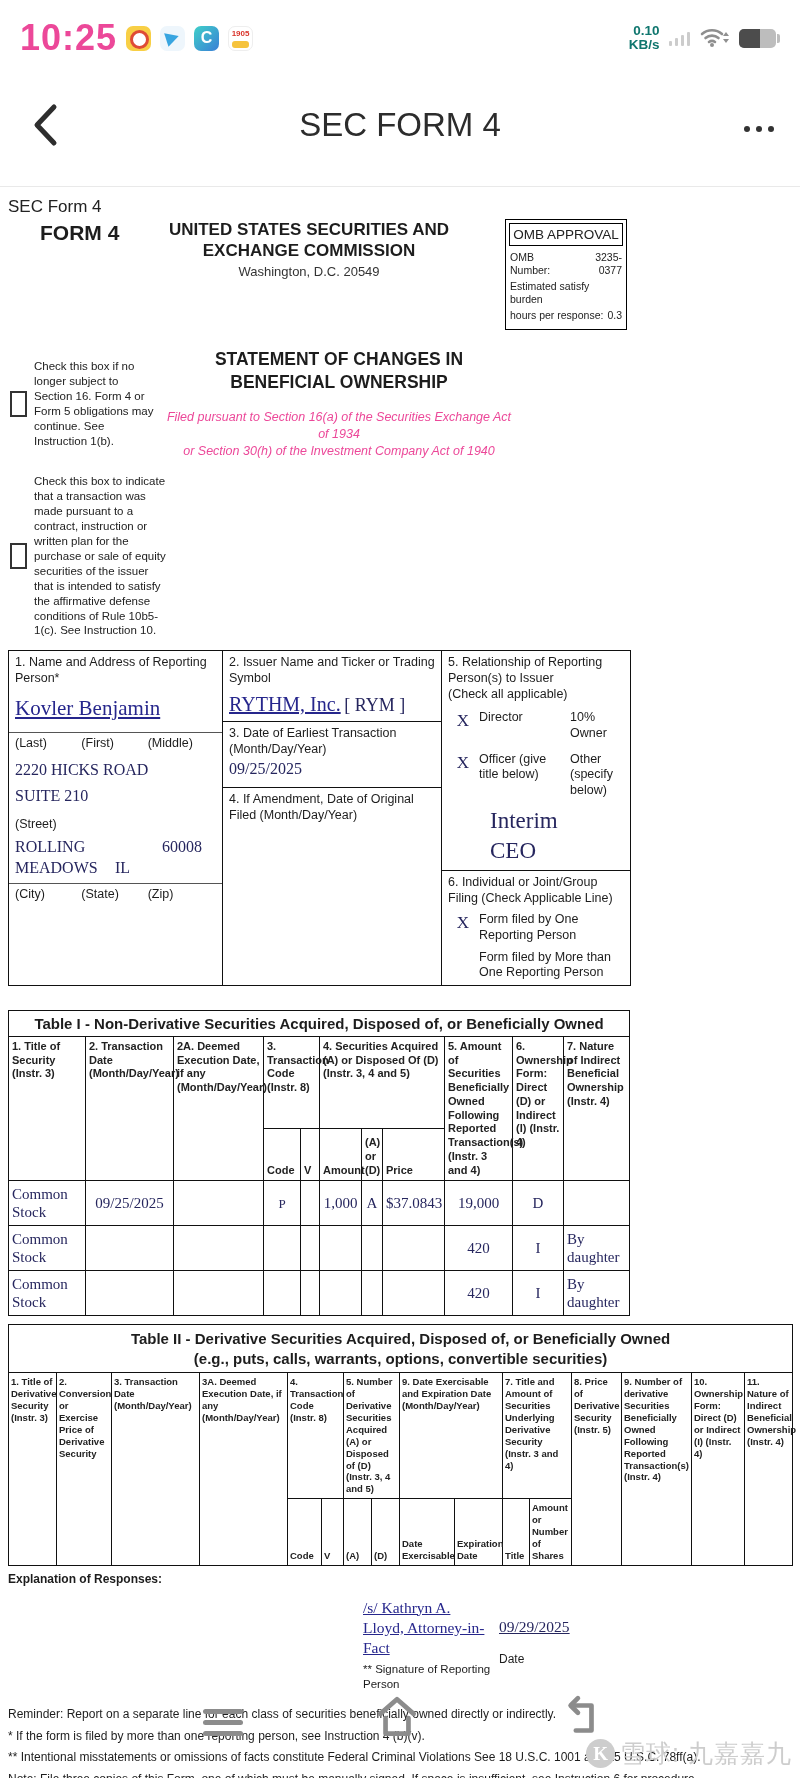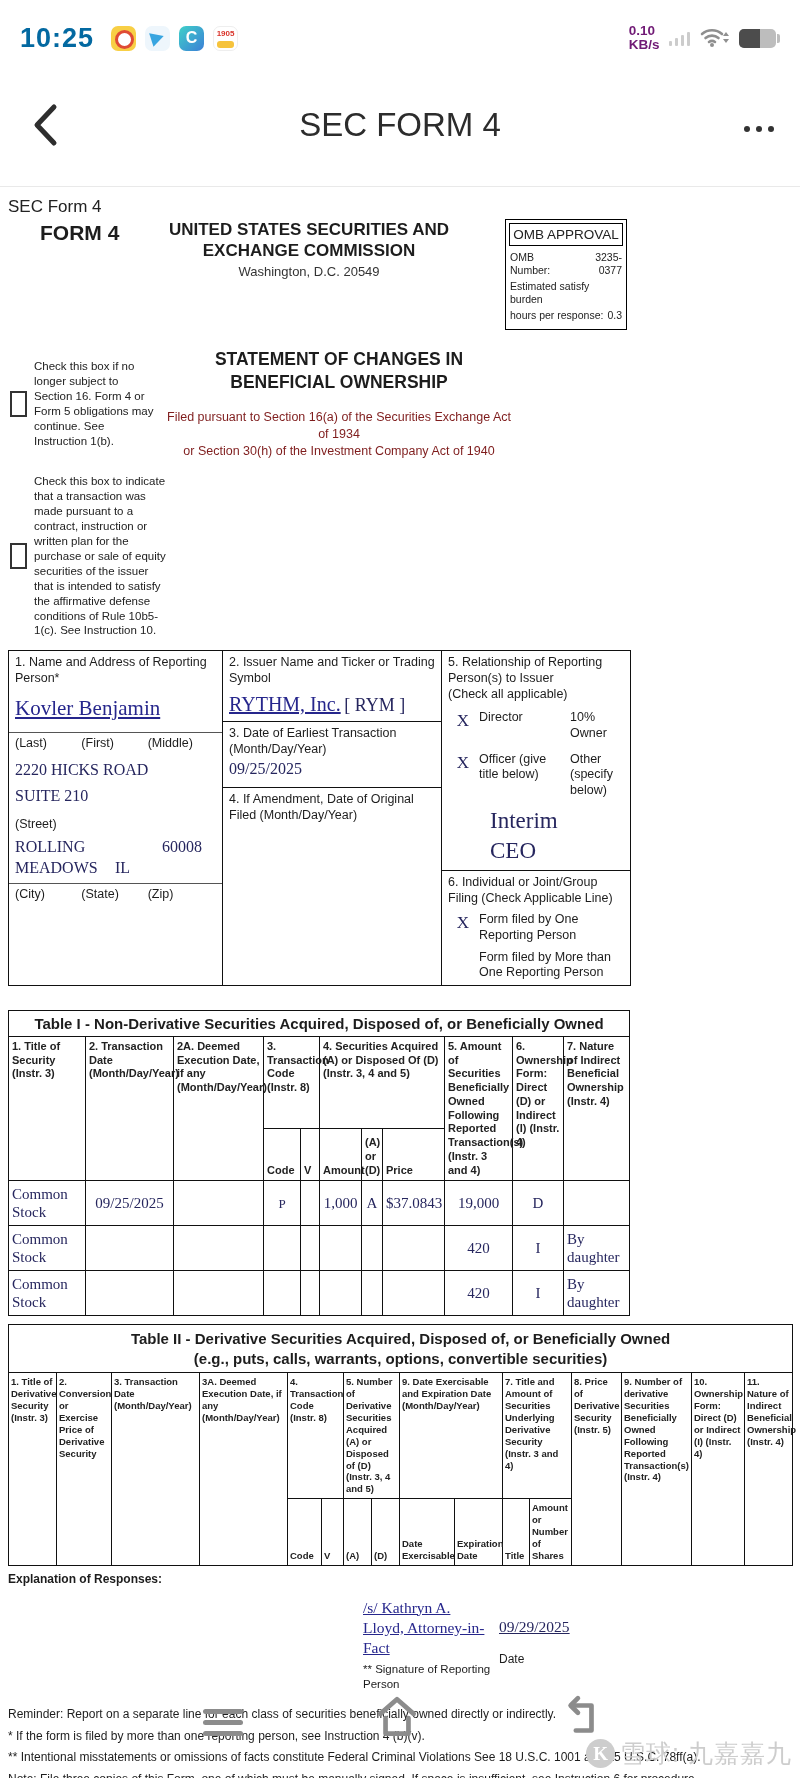"10:25" .sb-time { color: #0369a1 -> #ec4899; font-size: 27px -> 36px; margin-right: 8px -> none }
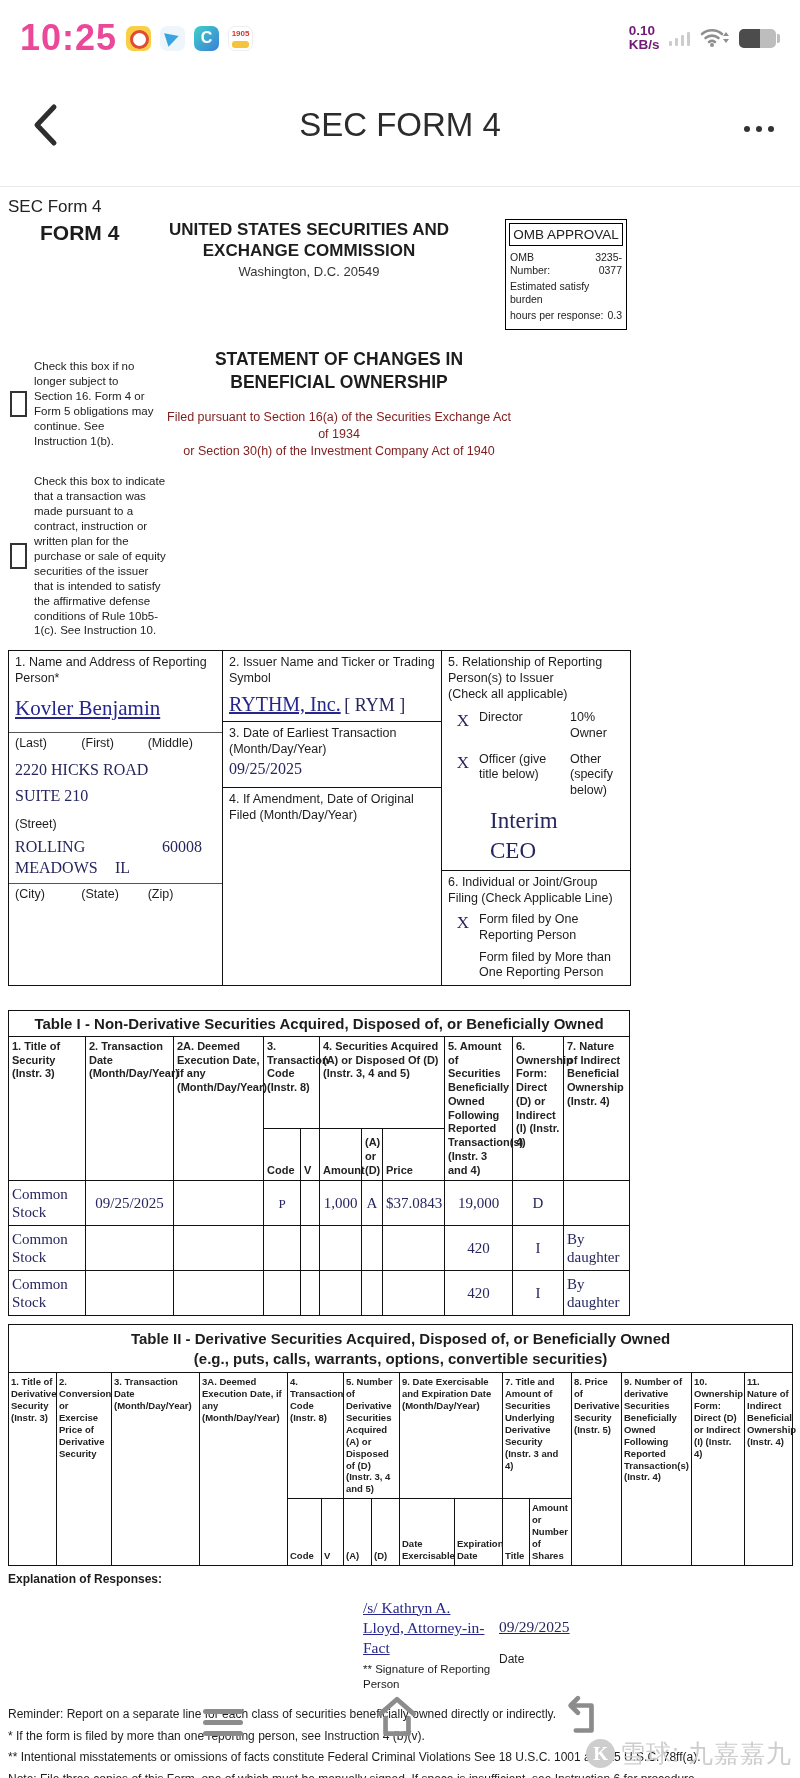"0.10" .net { align-items: none -> flex-end; color: #701a75 -> #0f766e }
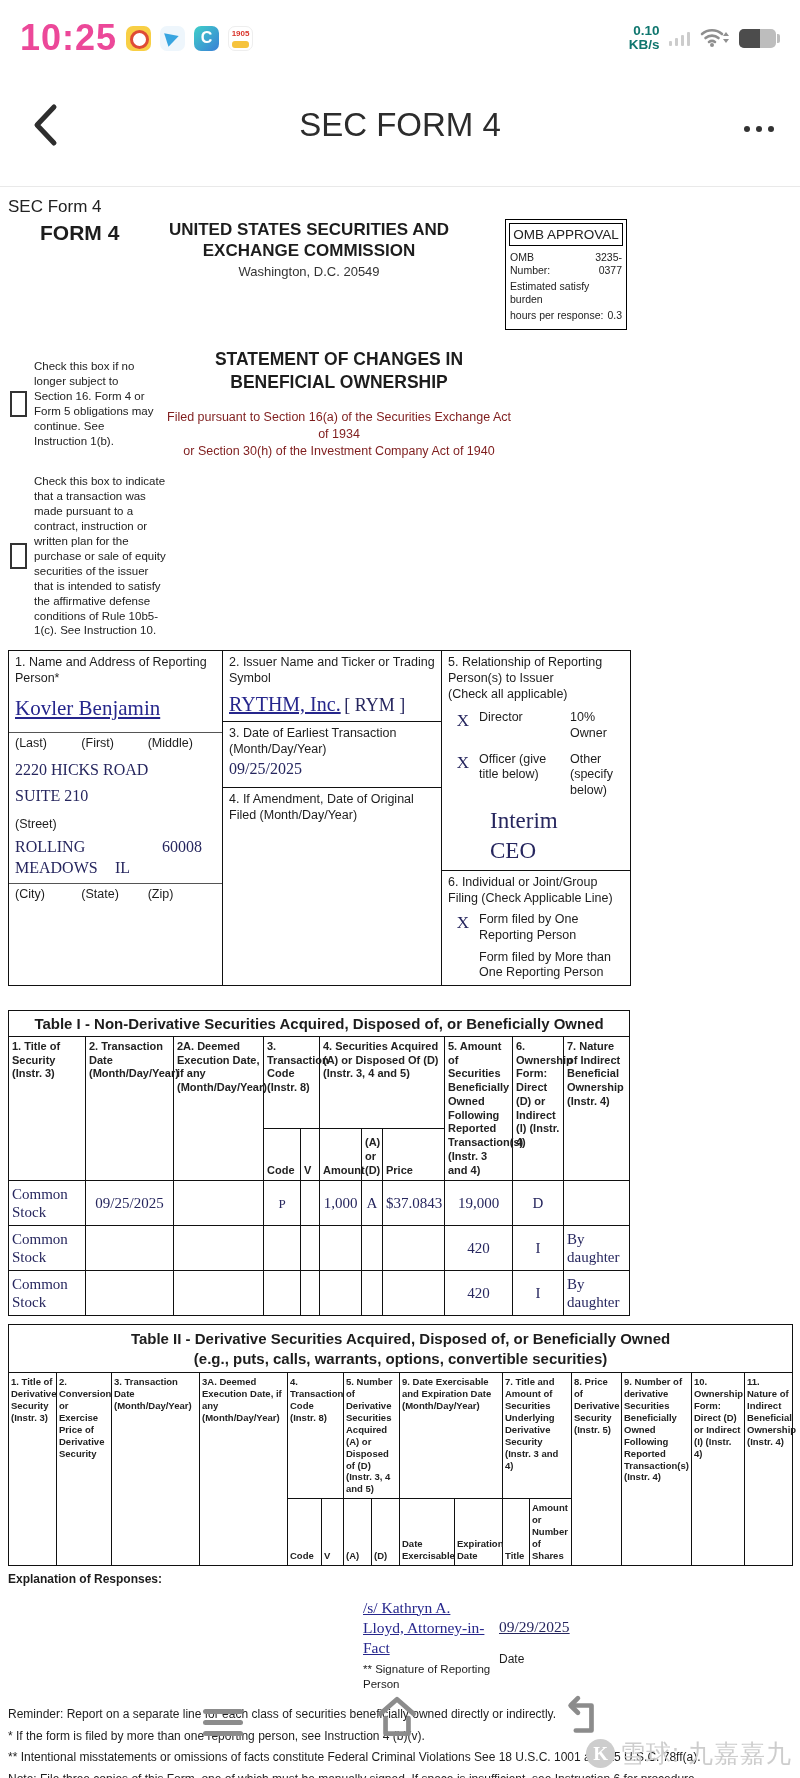"Filed pursuant to Section 16(a)" .filed { color: #7f1d1d -> #ec4899; font-style: none -> italic }
